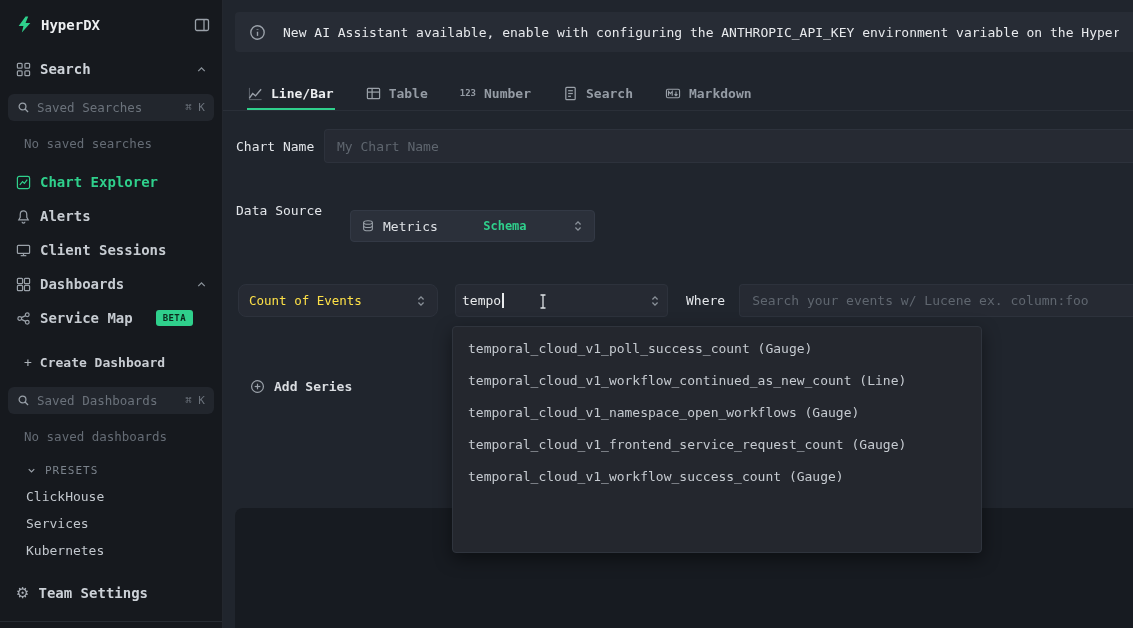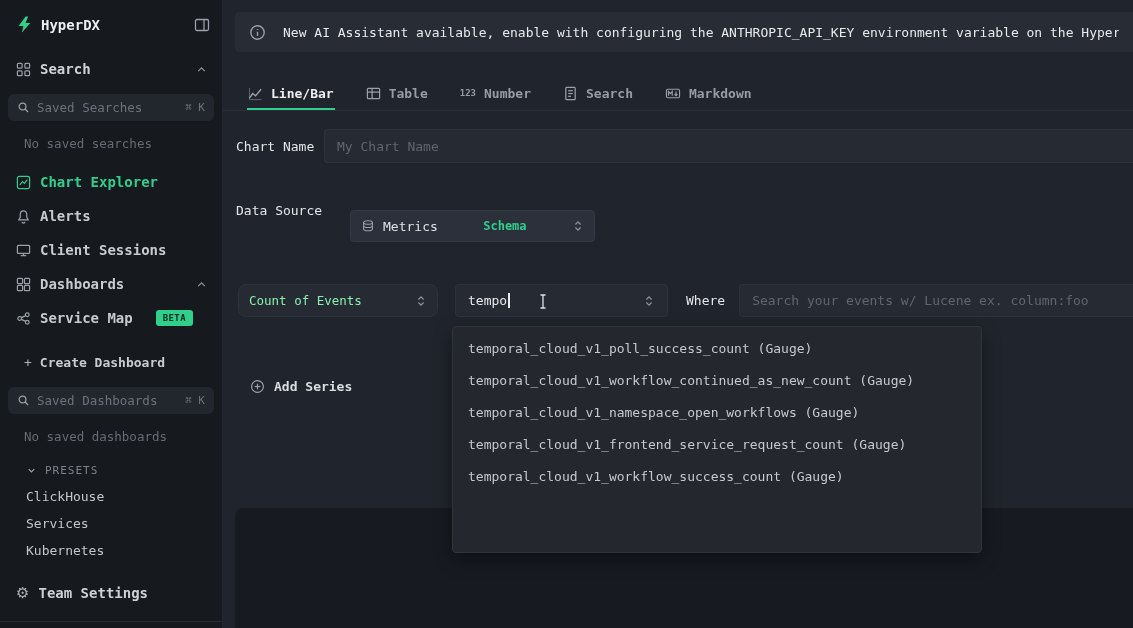"Count of Events" .agg-select { color: #86efac -> #fde047 }
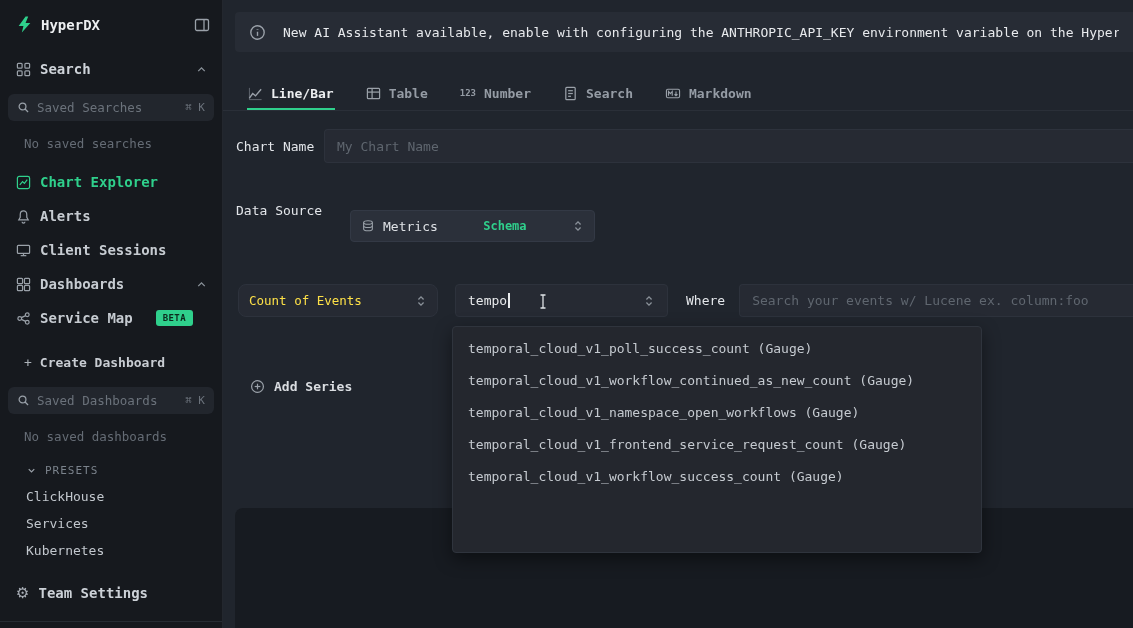"tempo" .metric-input { padding: 0 12px -> 0 6px }
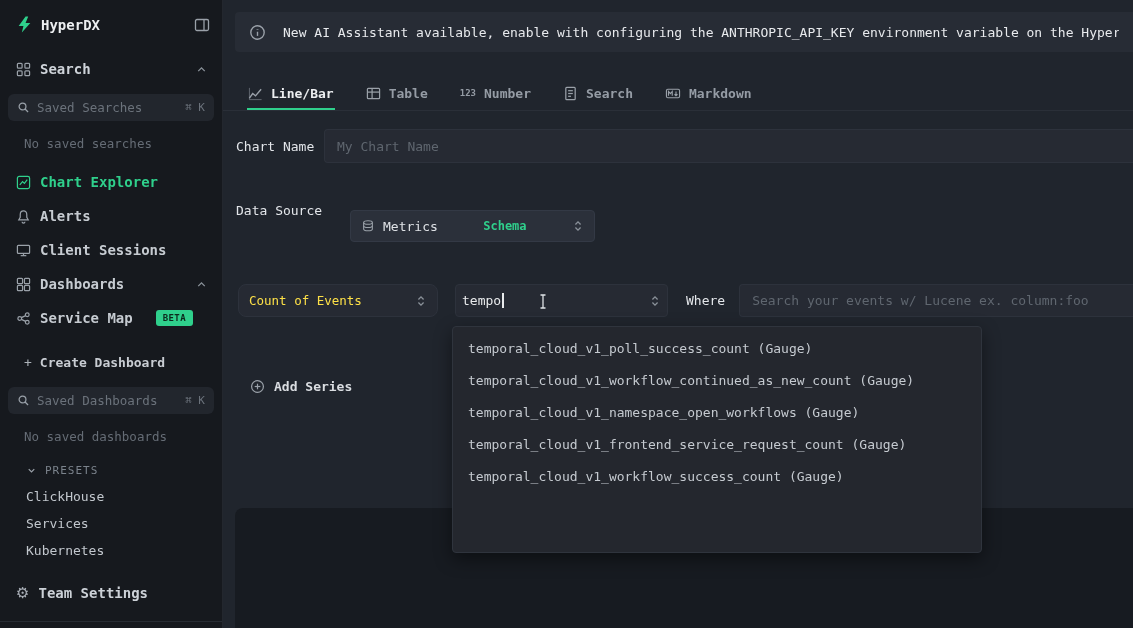"temporal_cloud_v1_workflow_continued_as_" div.dd-item { text: Gauge -> Line }
